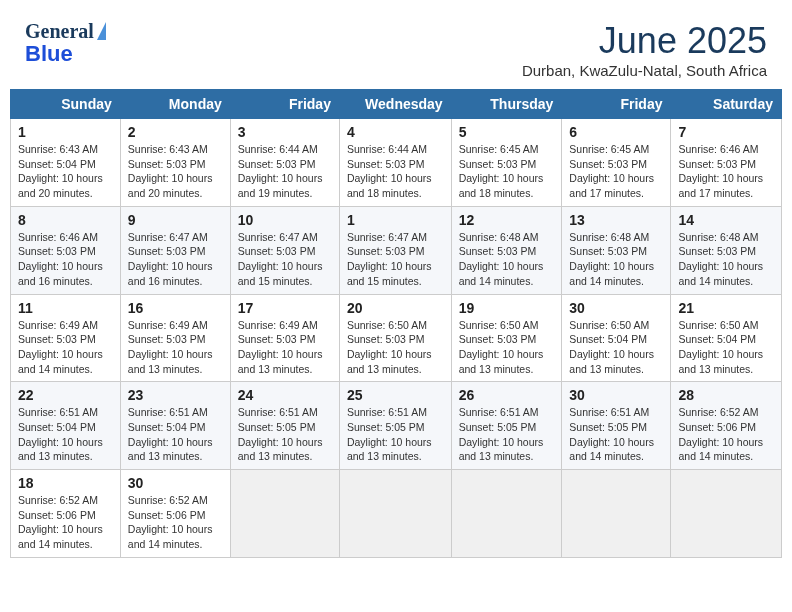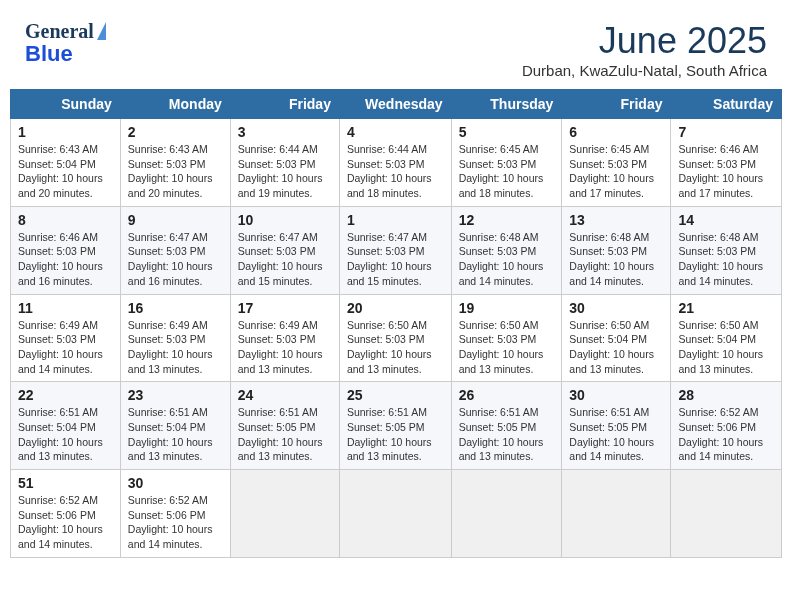"51" span.day-number { text: 51 -> 18 }
